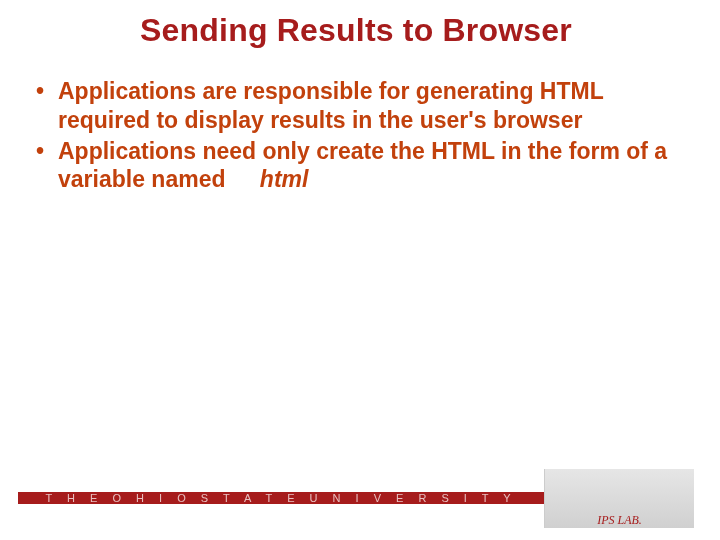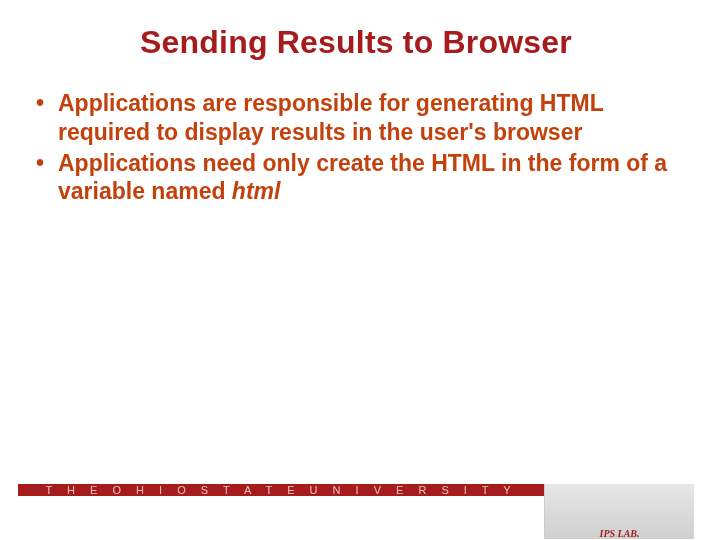"Sending Results to Browser" .slide { padding: 20px 30px 0 30px -> 8px 30px 0 30px }
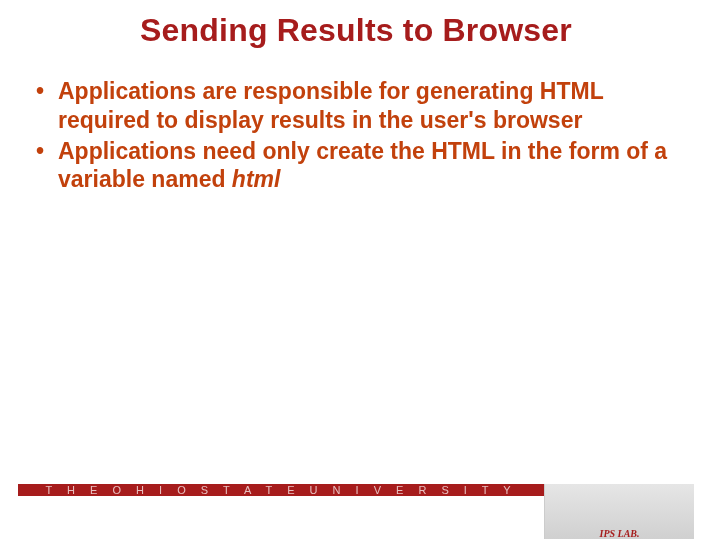"html" .italic { margin-left: none -> 28px }
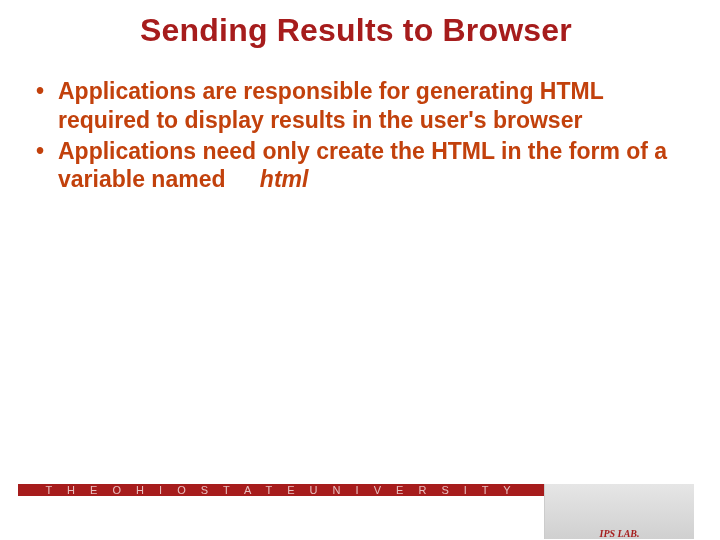"T H E O H" .footer { align-items: flex-start -> center }
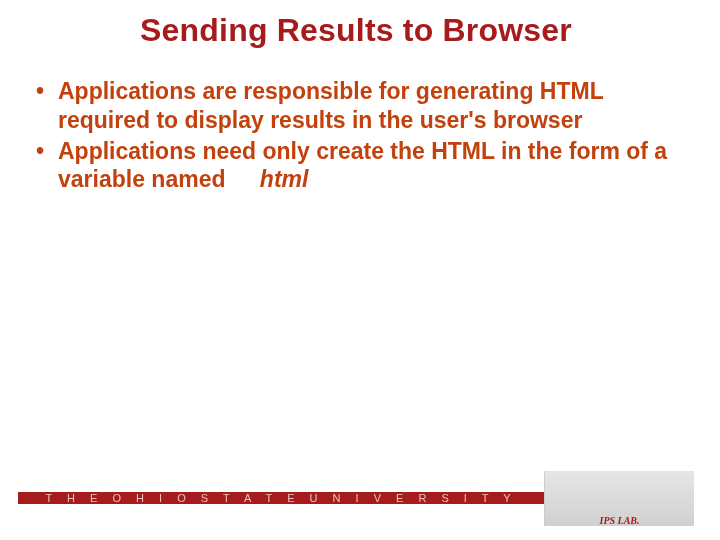"IPS LAB." .footer-grey-text { font-size: 10px -> 12px; font-weight: bold -> normal }
